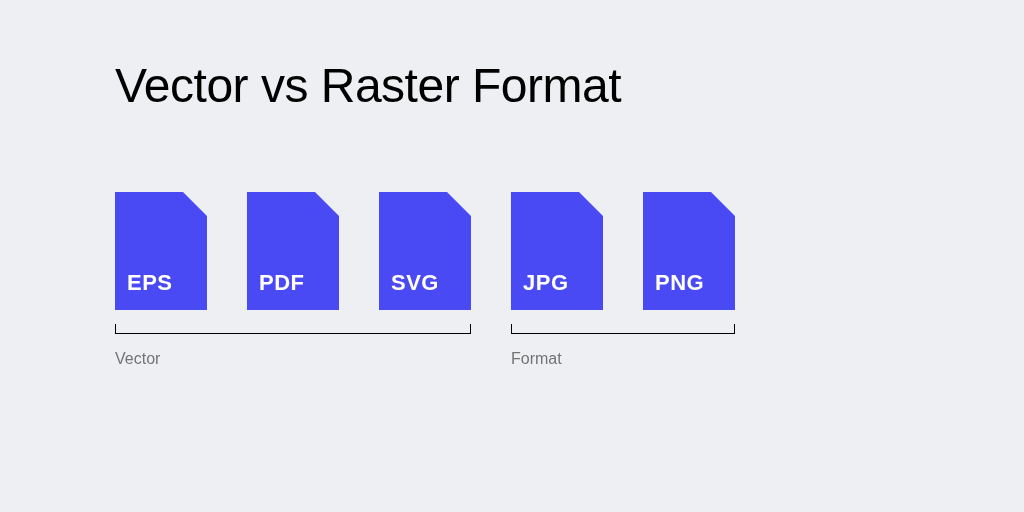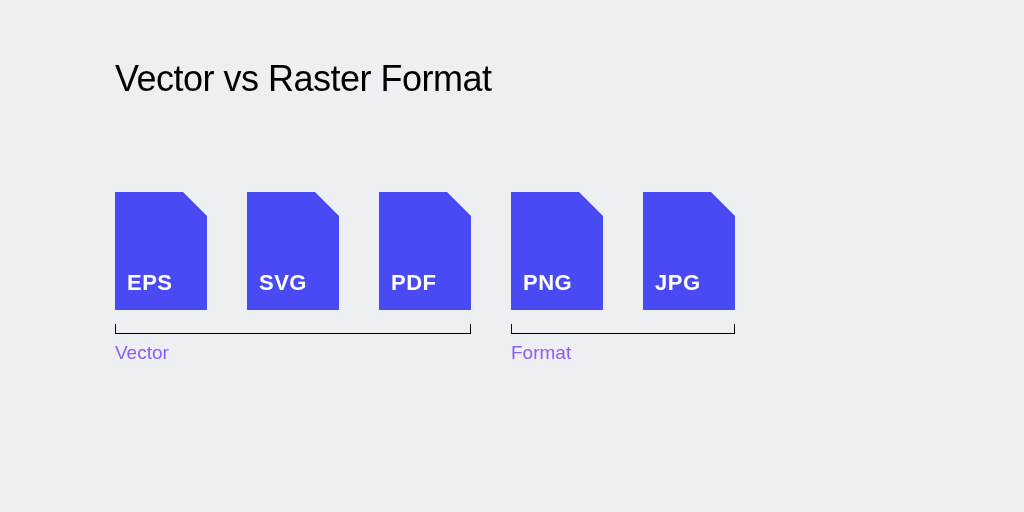"Vector vs Raster Format" .title { font-size: 36px -> 48px }
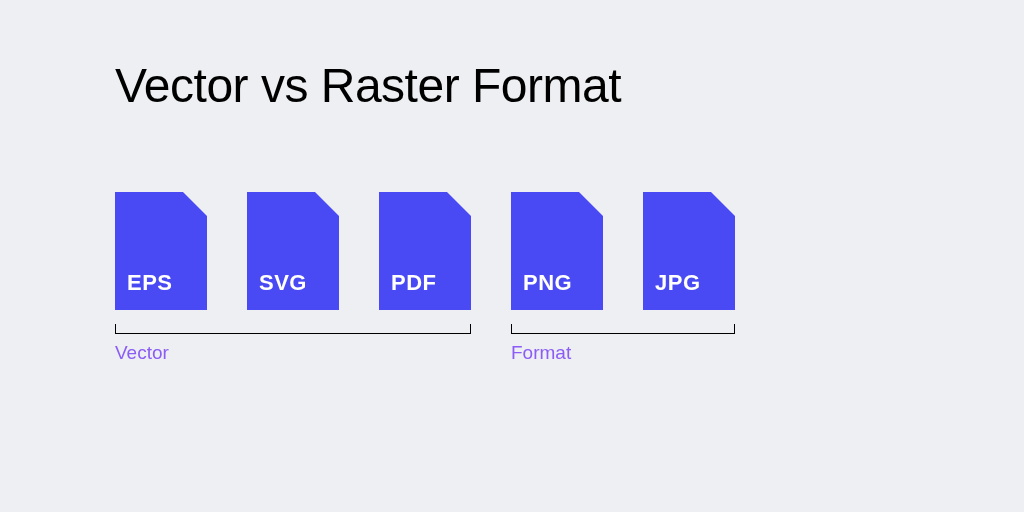"SVG" div.file { order: before "PDF" -> after "PDF" }
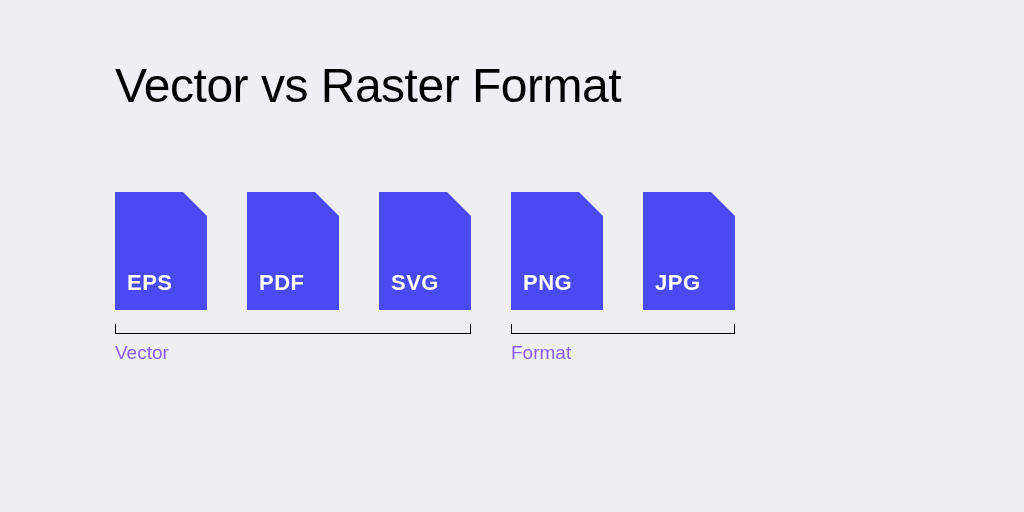"PNG" div.file { order: before "JPG" -> after "JPG" }
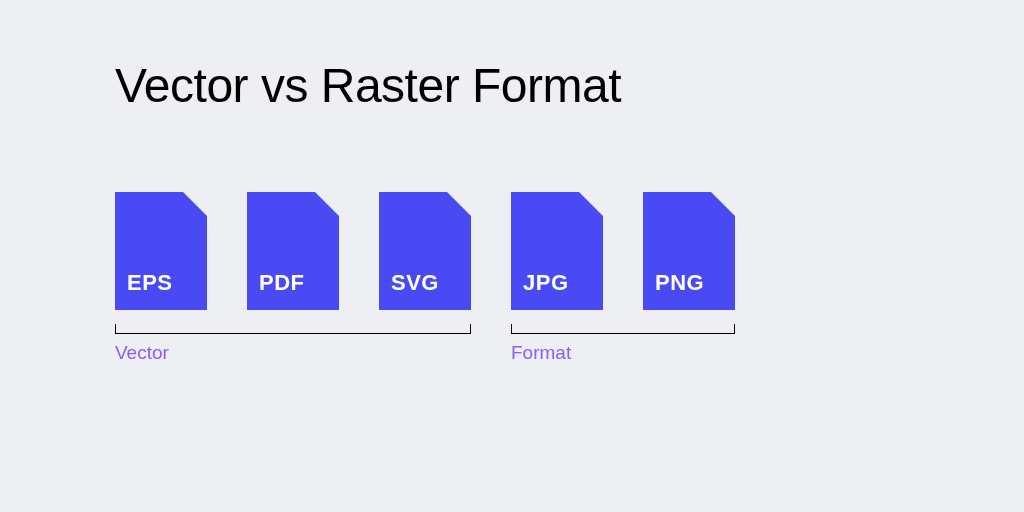"Vector" .bracket-label { color: #8b5cf6 -> #737373; font-size: 19px -> 16px; margin-top: 8px -> 16px }
